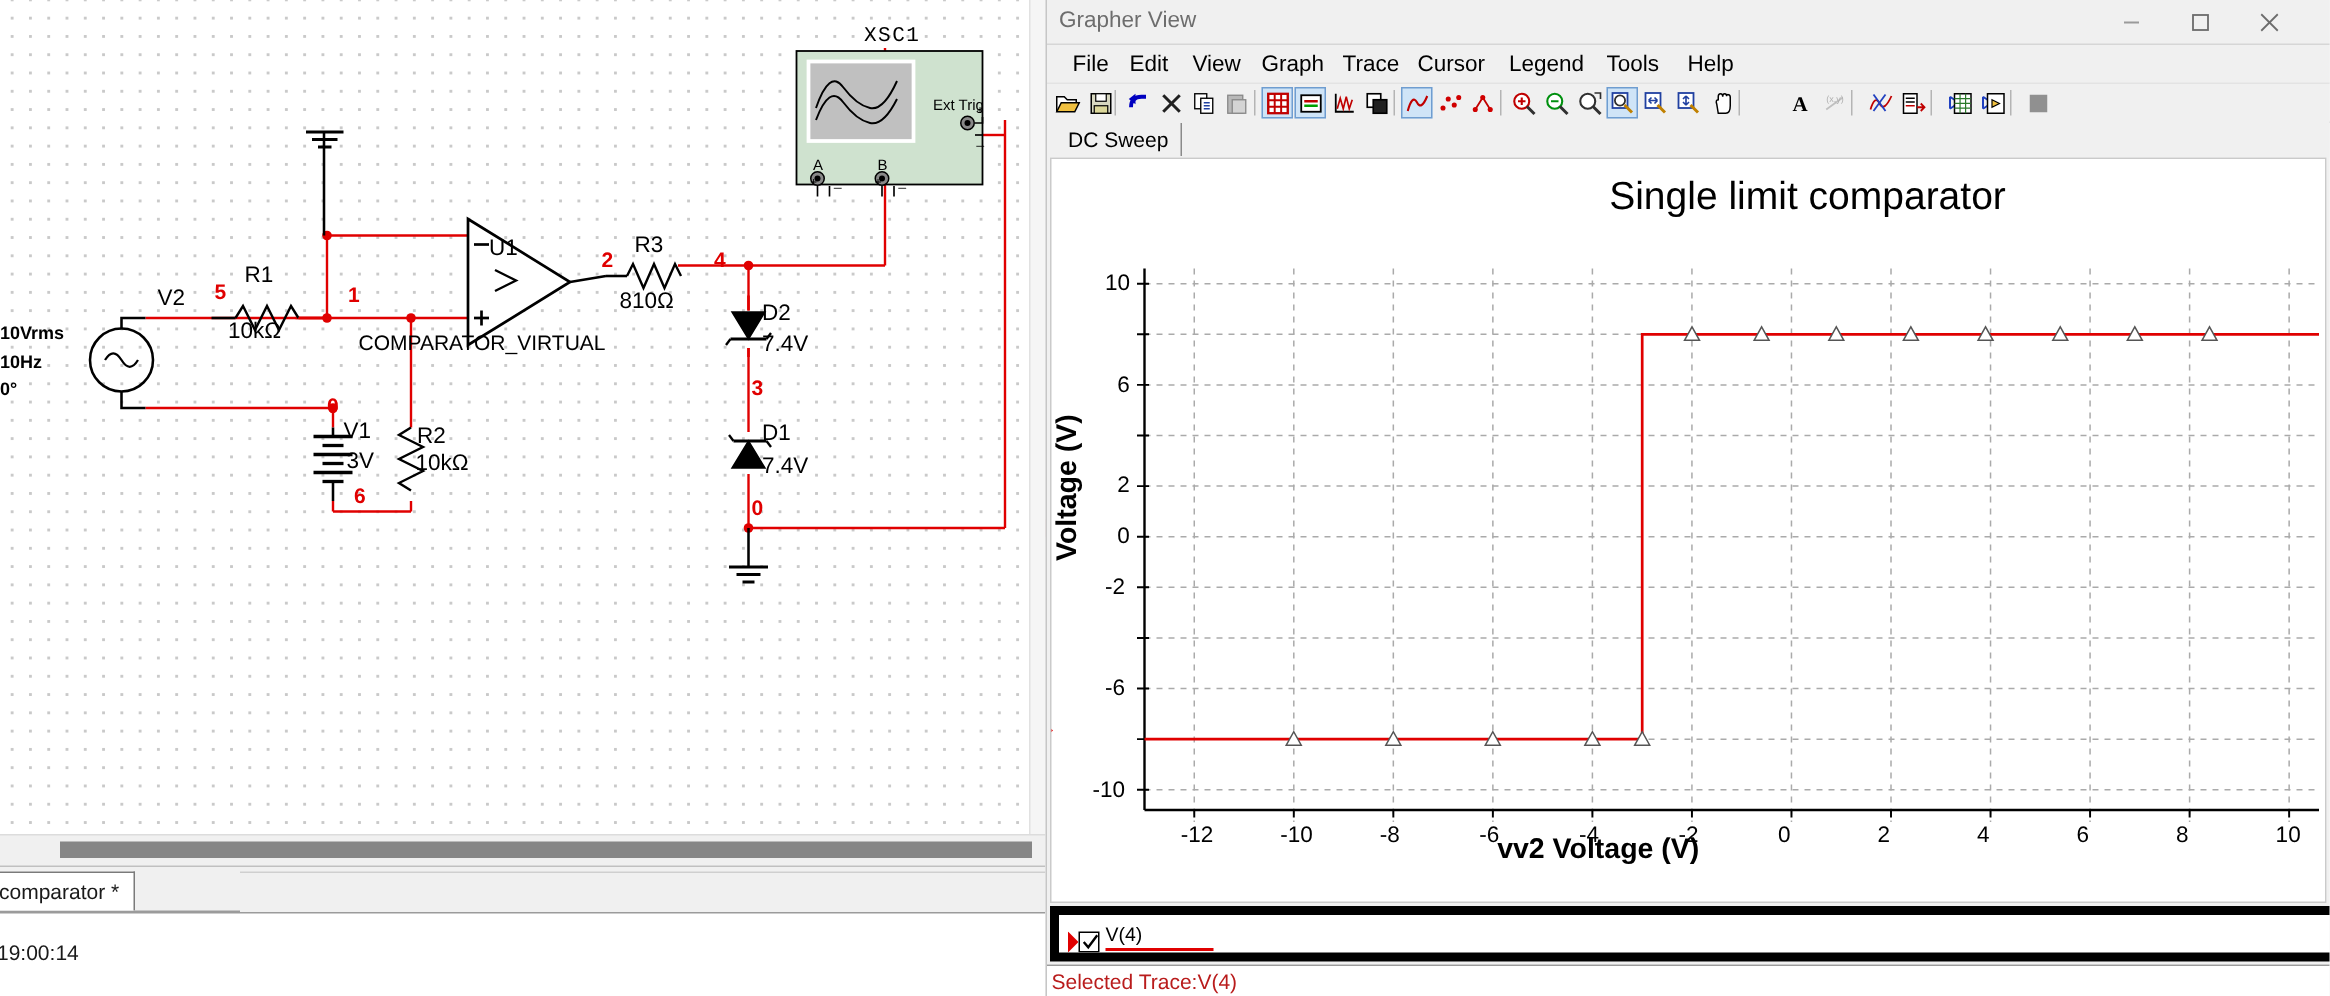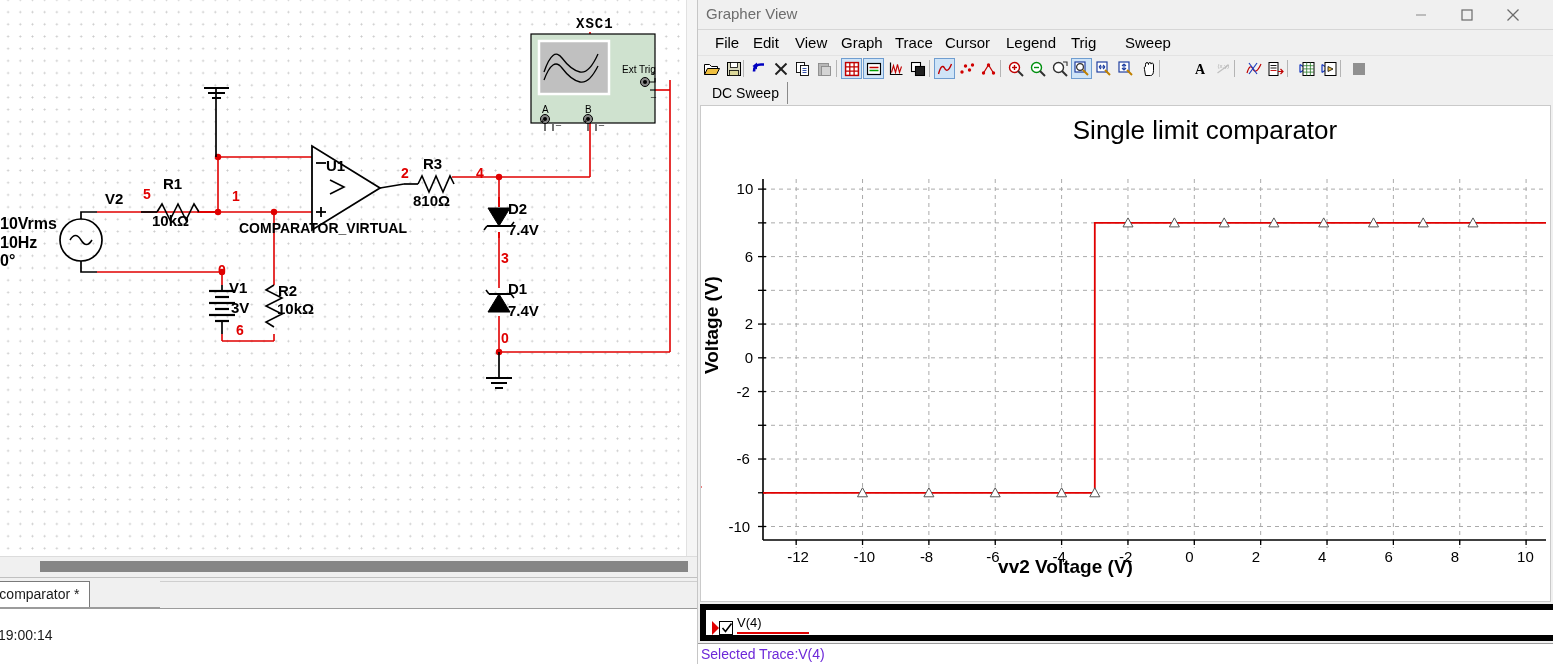"XSC1" .cmp-label { font-weight: bold -> normal }
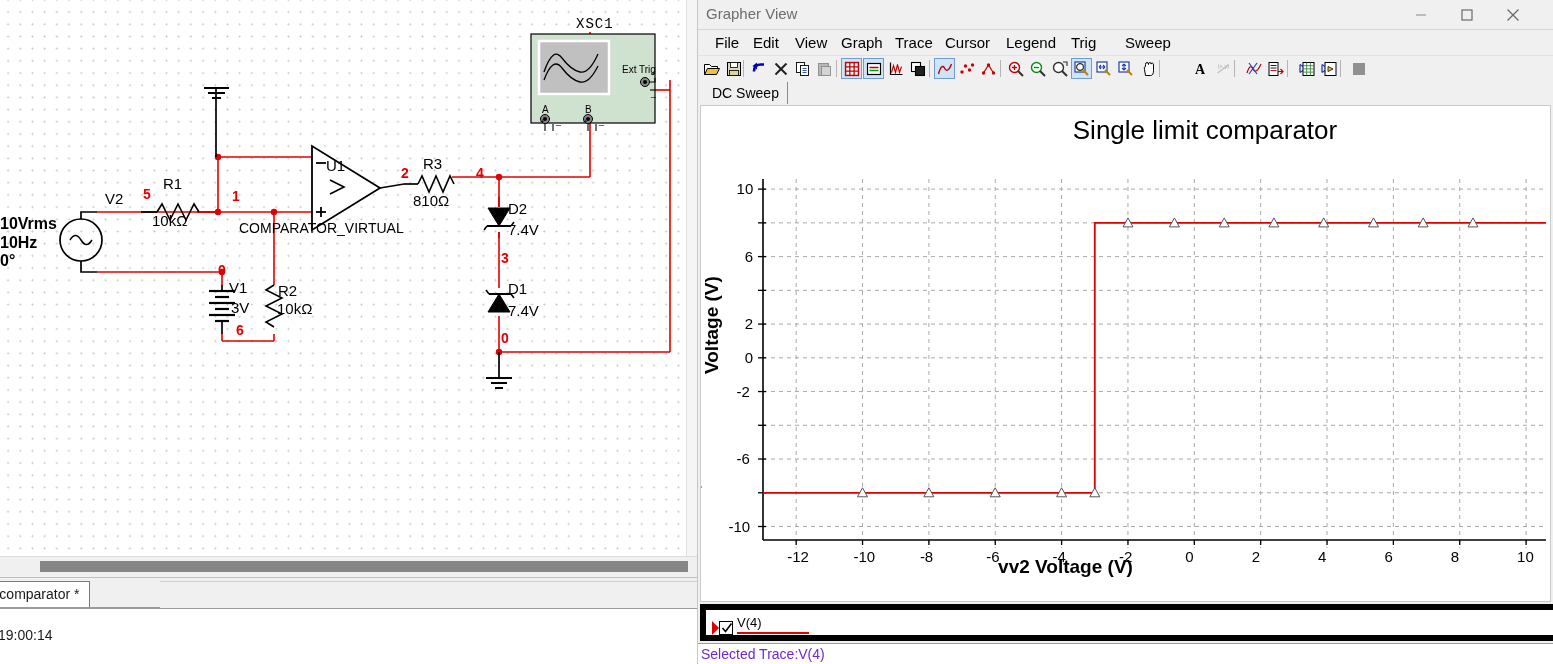"Trig" span.menu-item { text: Trig -> Tools }
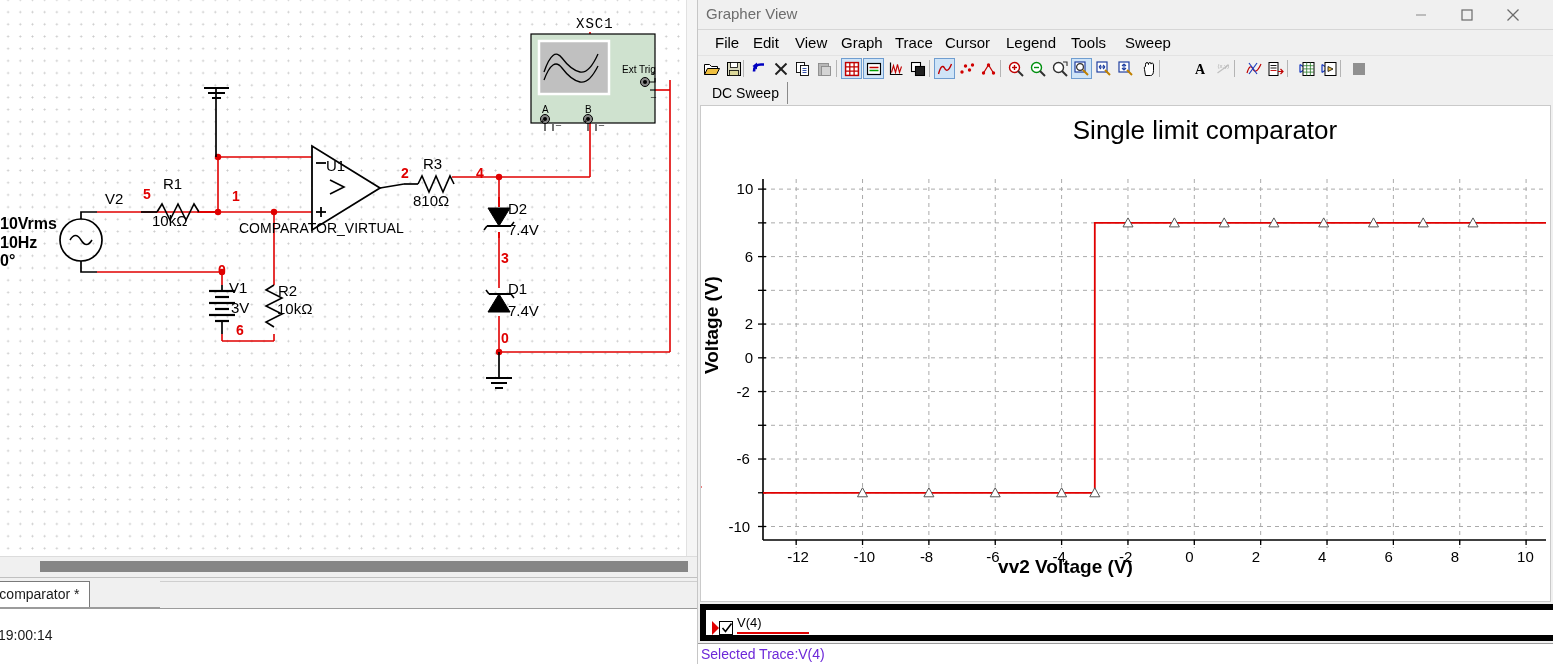"Sweep" span.menu-item { text: Sweep -> Help }
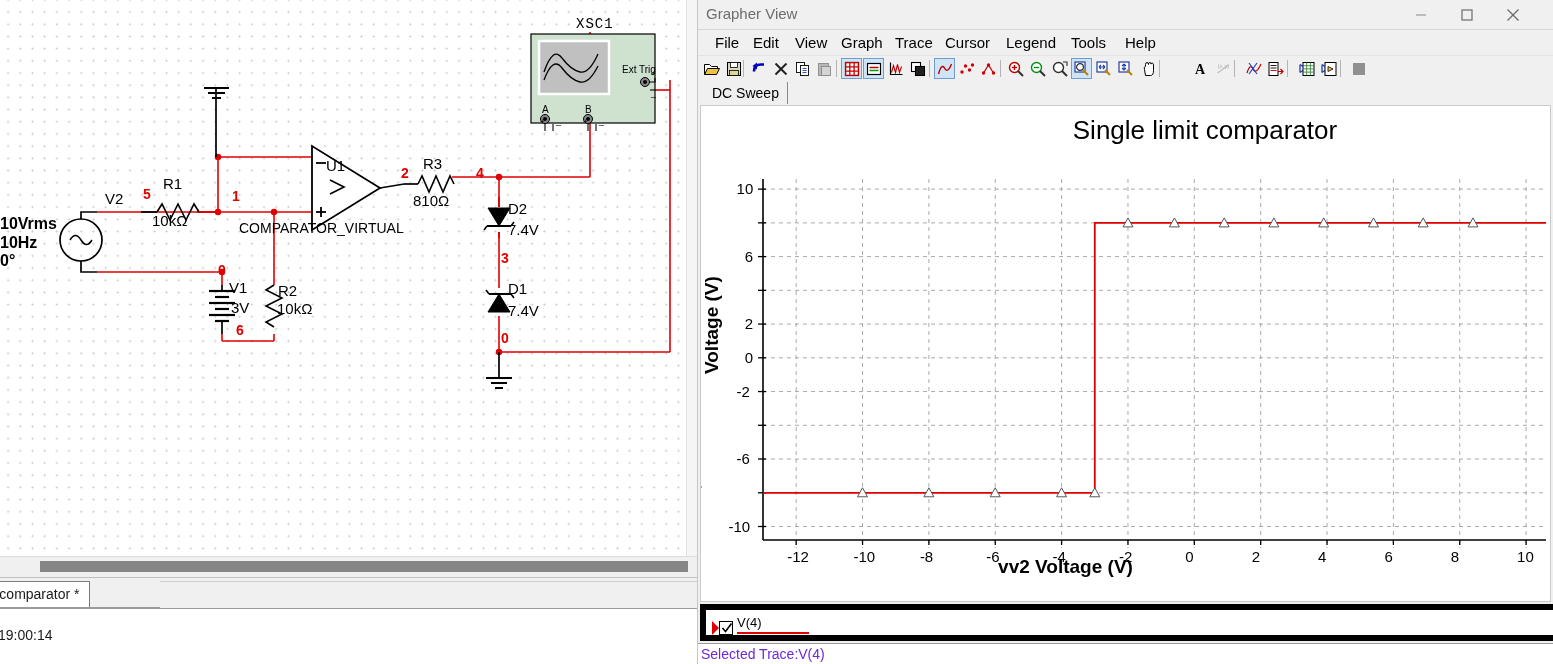"10Vrms" .src-label { font-size: 16px -> 12px }
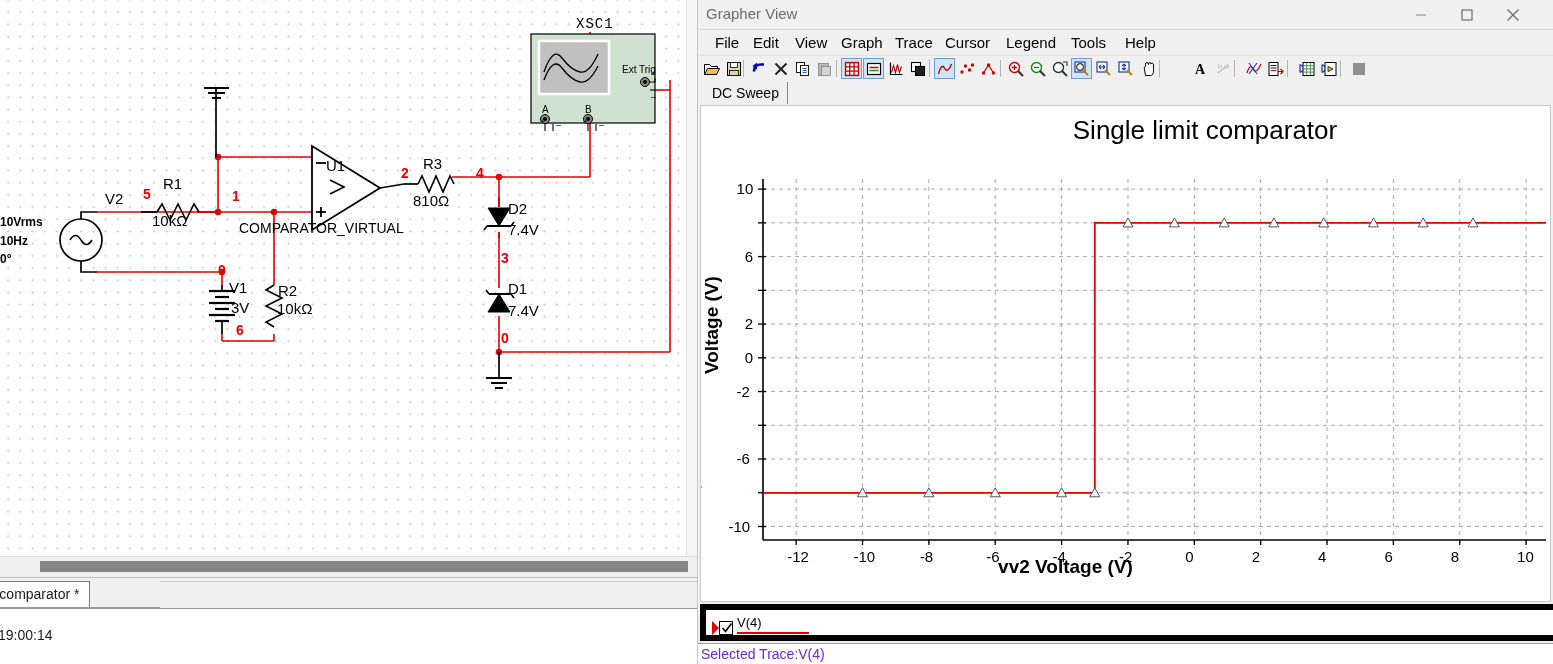"Selected Trace:V(4)" #gv-status-text { color: #6d28d9 -> #b91c1c }
